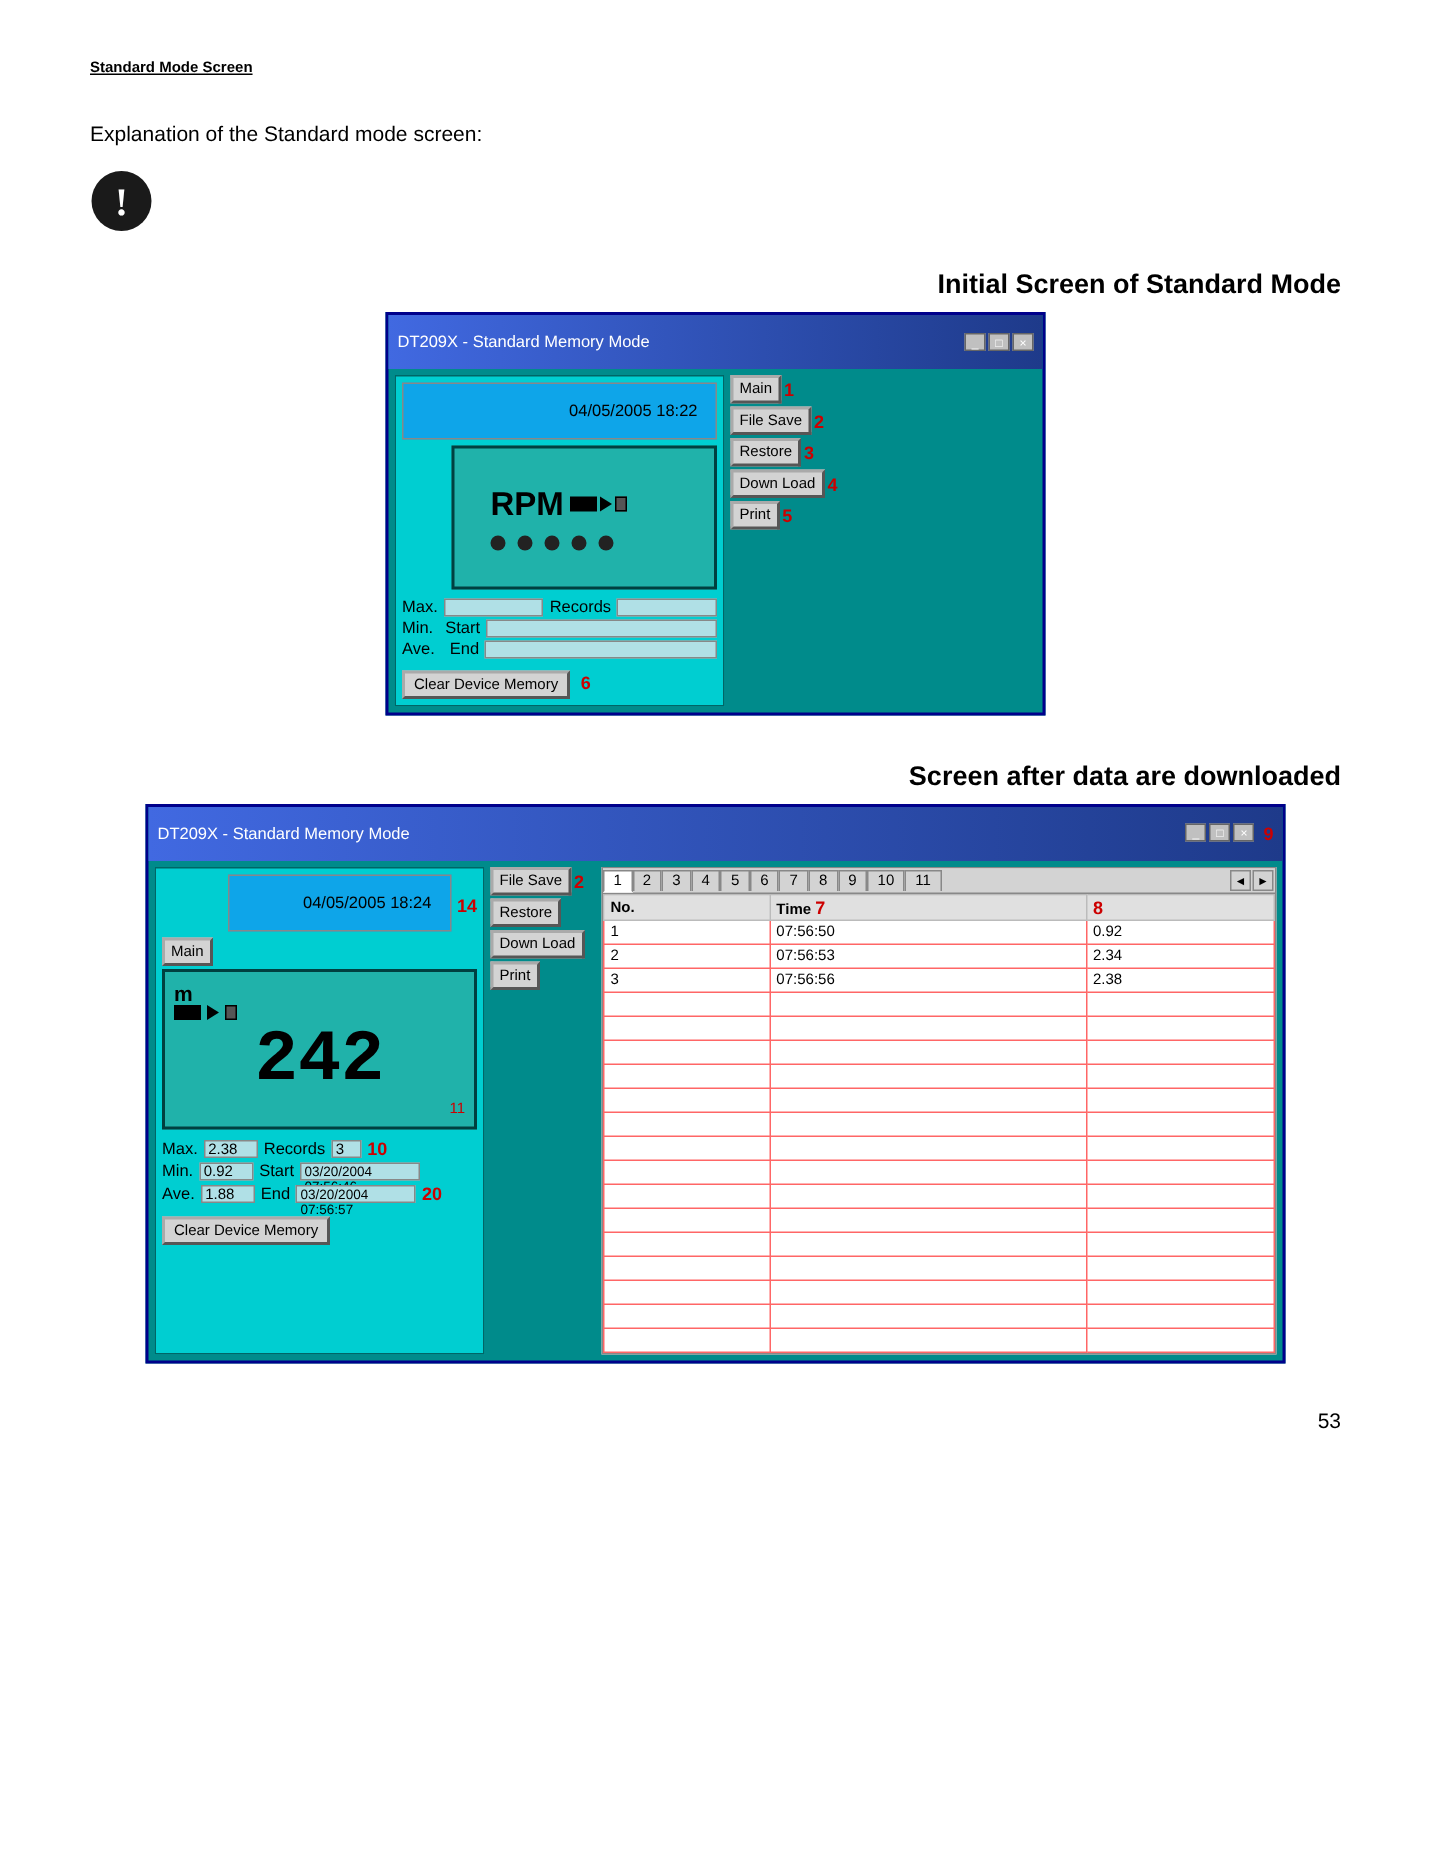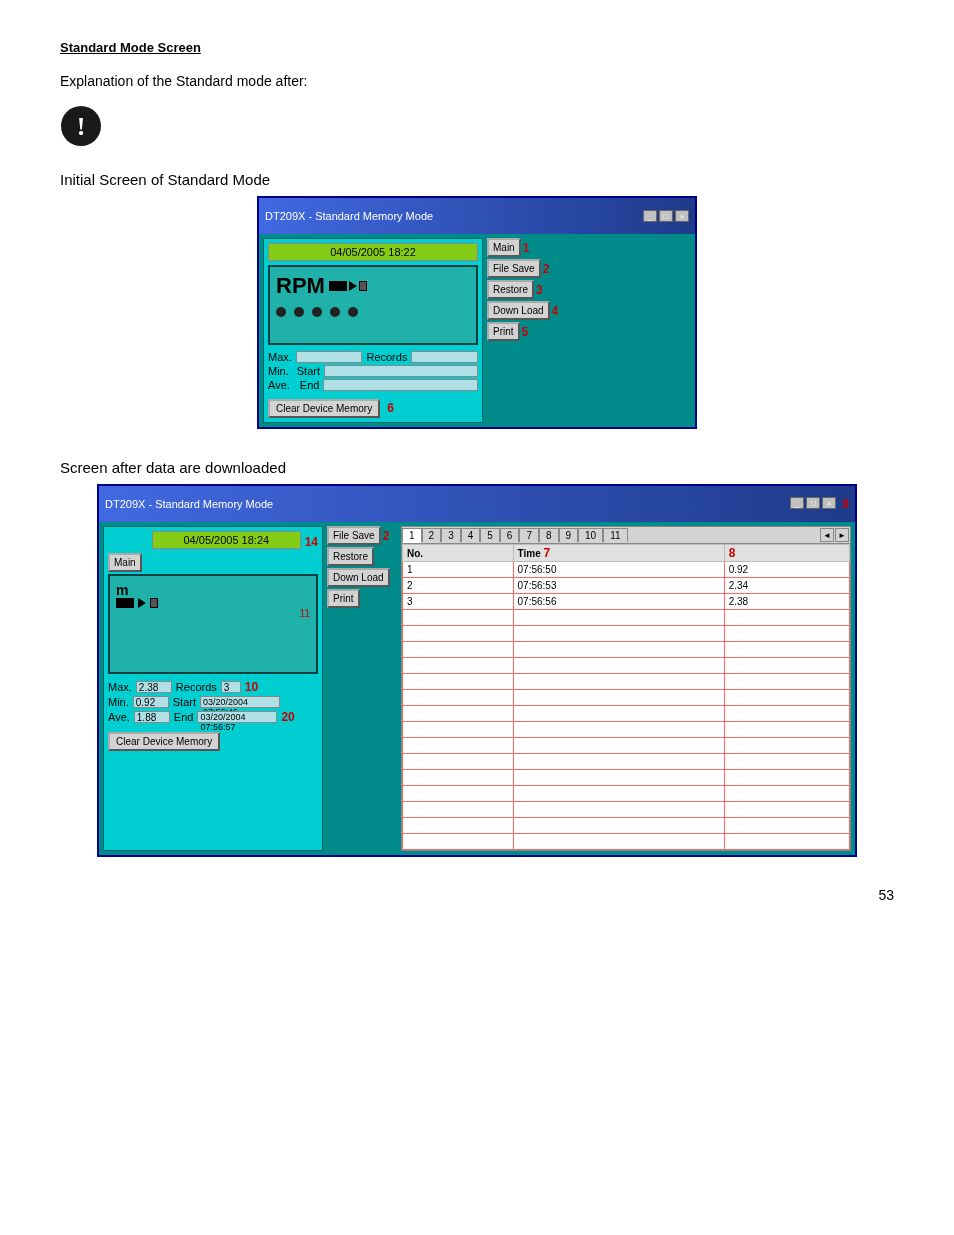"Standard Mode Screen" .page-title { font-size: 13px -> 10px; margin-bottom: 18px -> 30px }
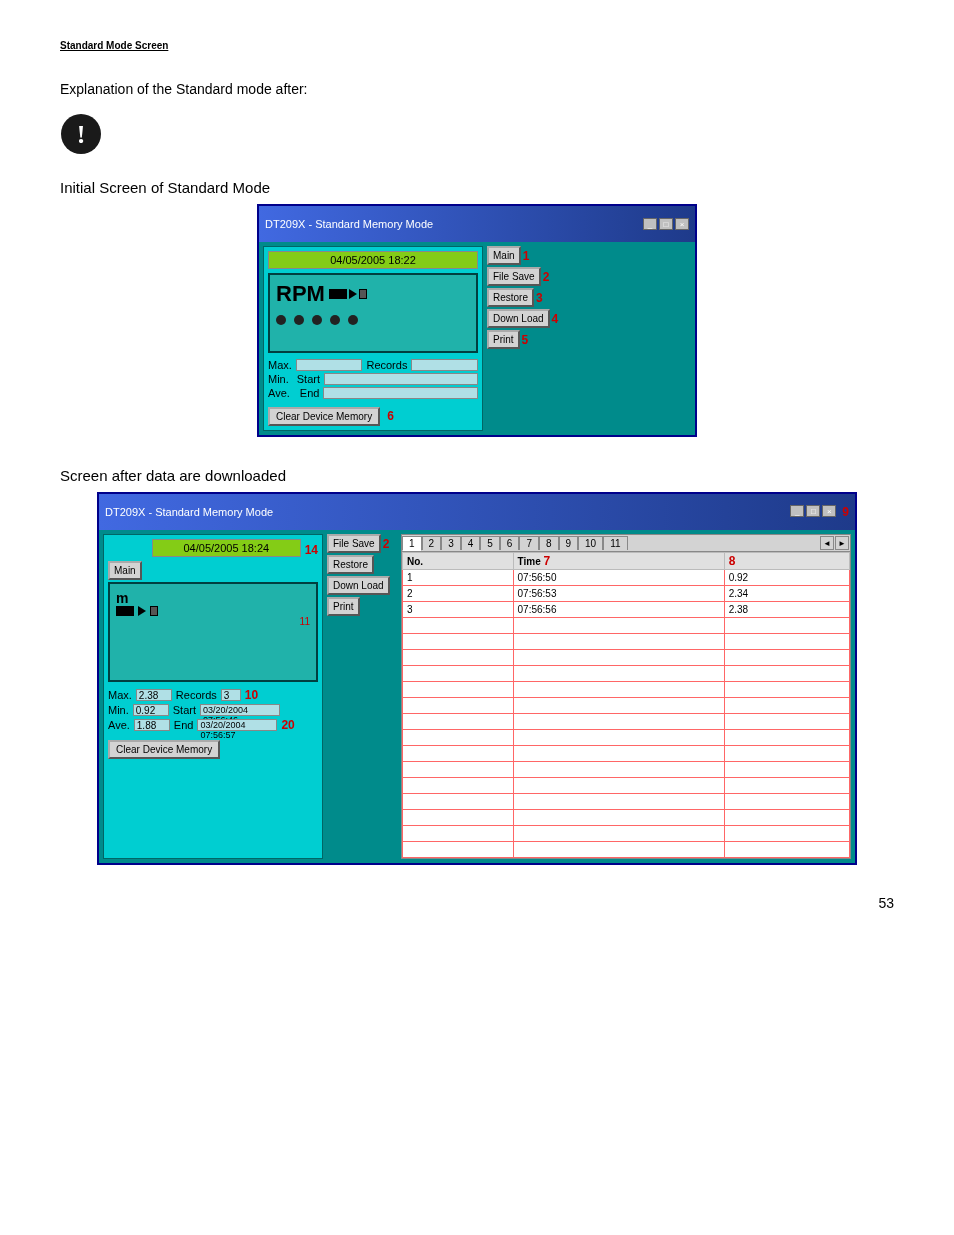"Explanation of the Standard mode" p.explanation { text: after -> screen }
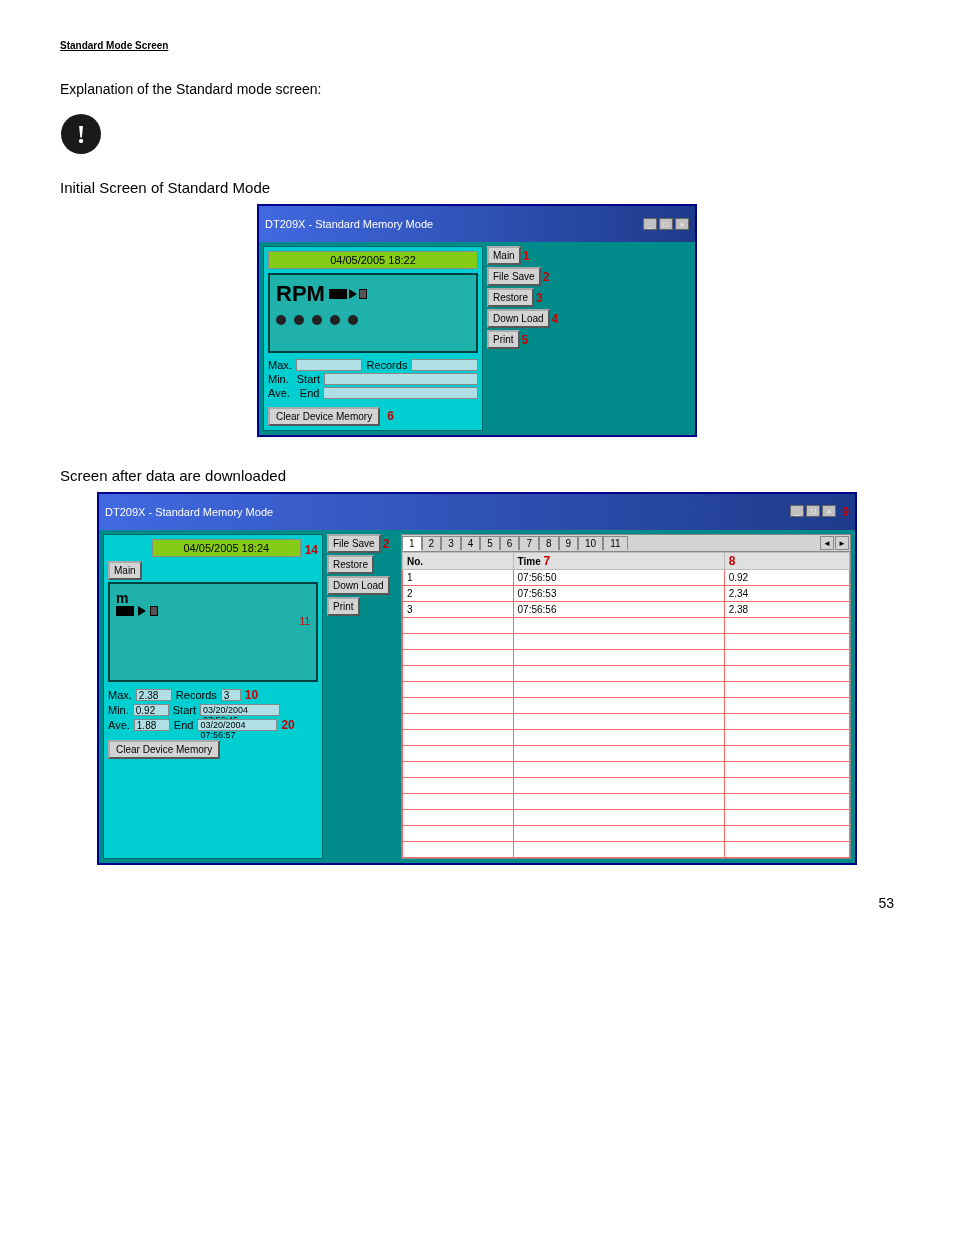"Initial Screen of Standard Mode" .section-title { font-size: 15px -> 18px; font-weight: normal -> bold; text-align: left -> right }
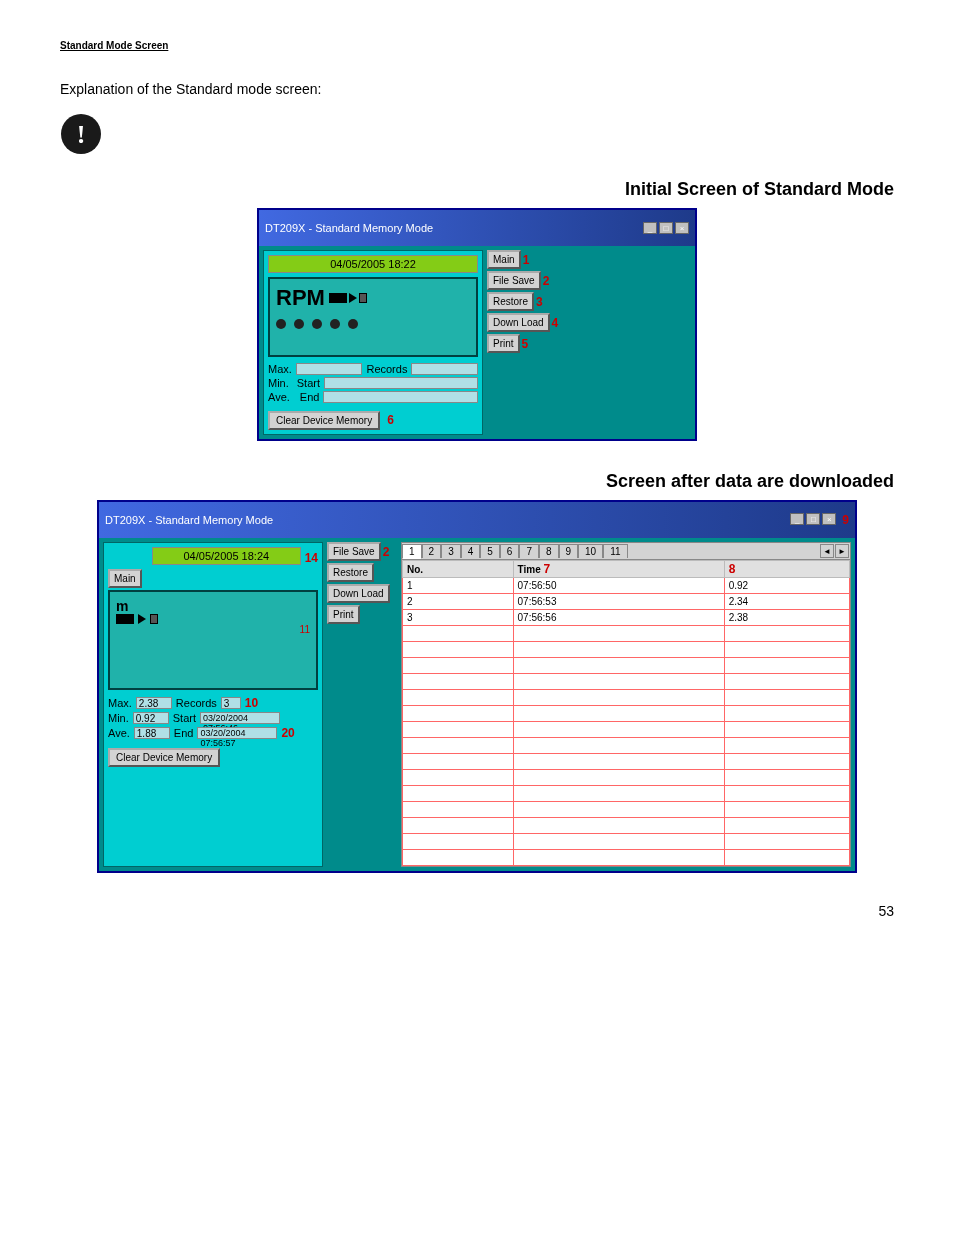"04/05/2005 18:22" .device-date { background: #84cc16 -> #0ea5e9; padding: 2px -> 12px; text-align: center -> right }
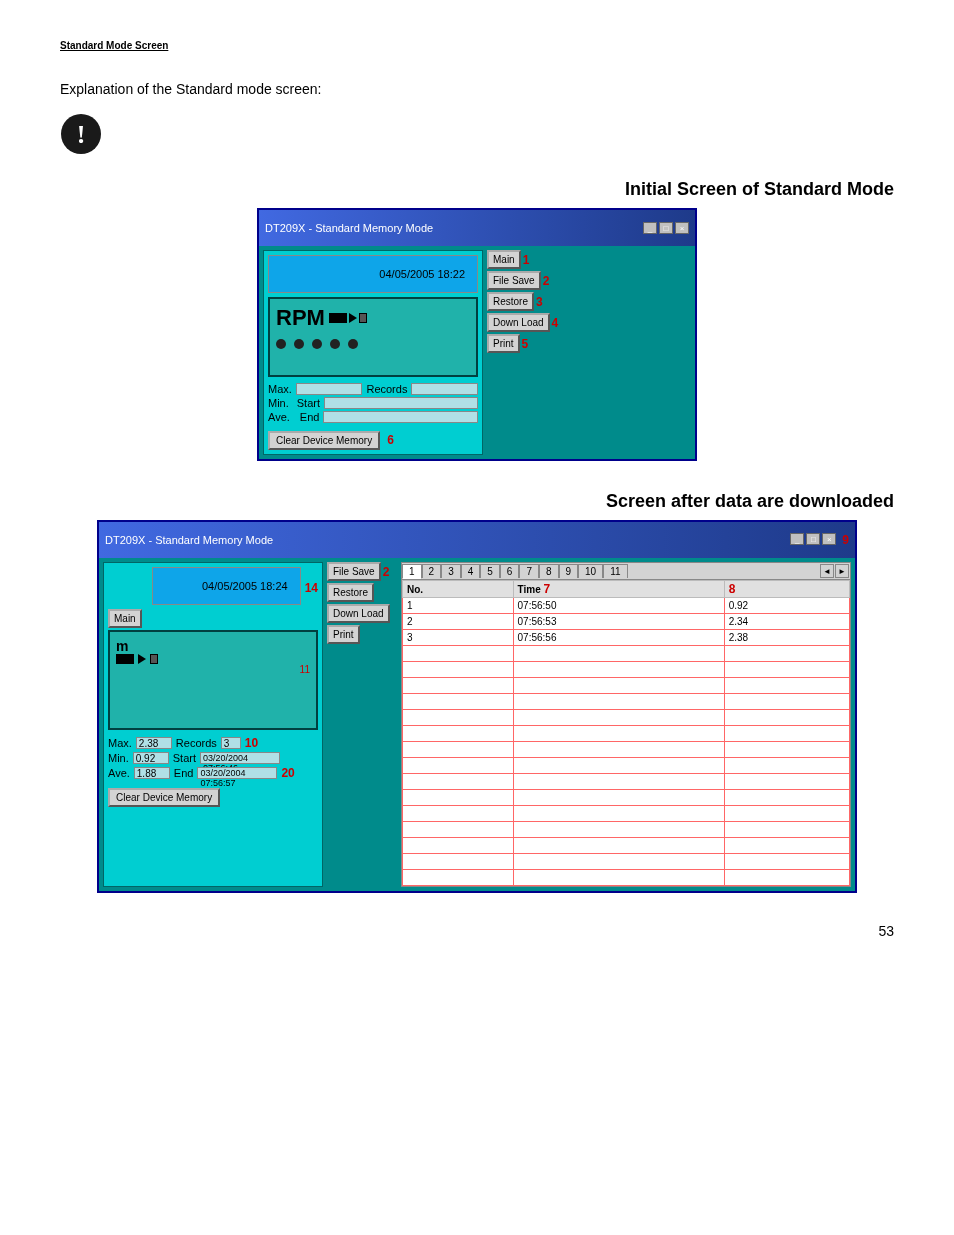"RPM" .device-display { margin-left: none -> 33px; padding: 6px -> 24px }
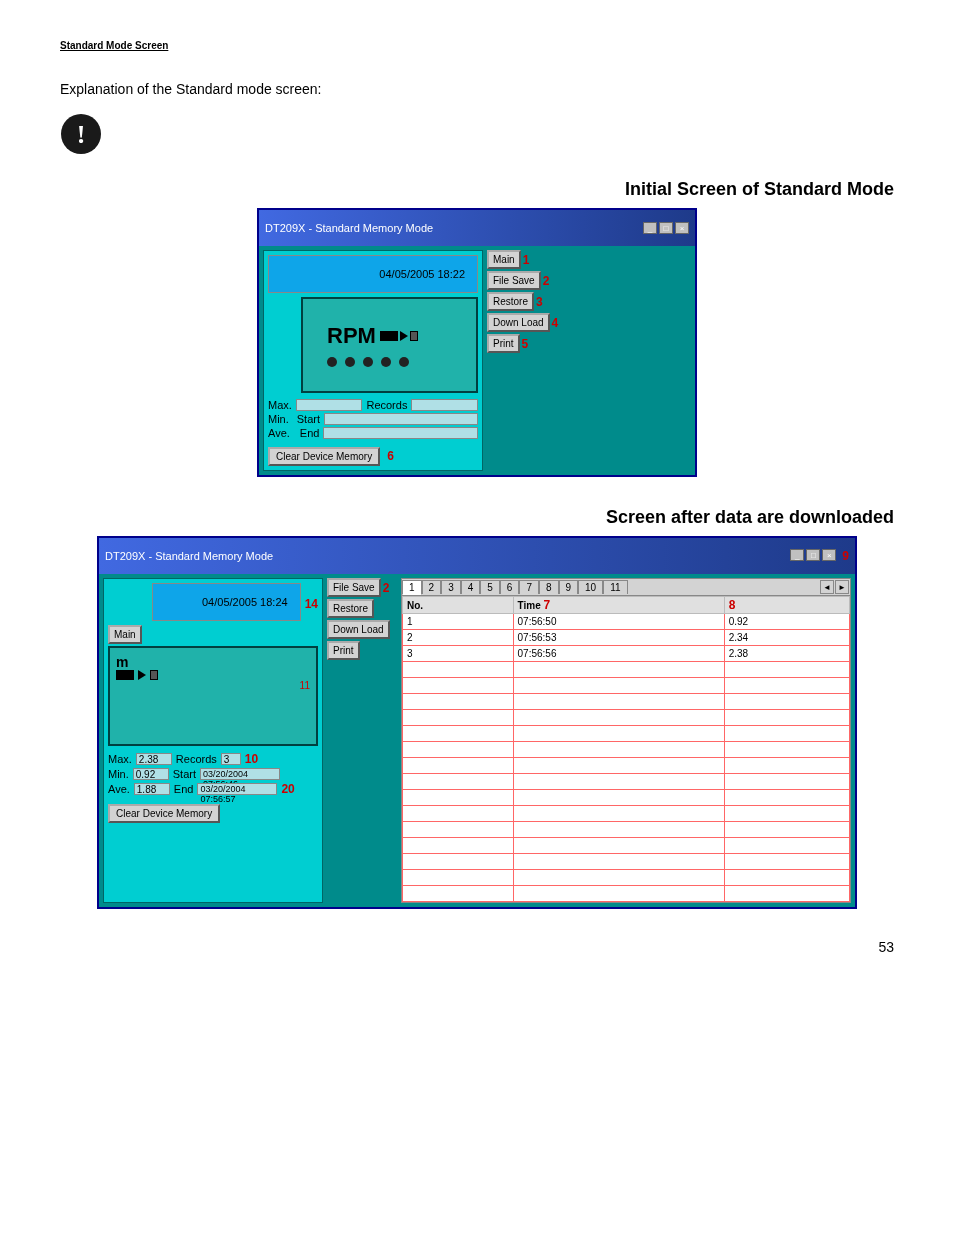"242" div.big-number { html: none -> <div>242</div> }
